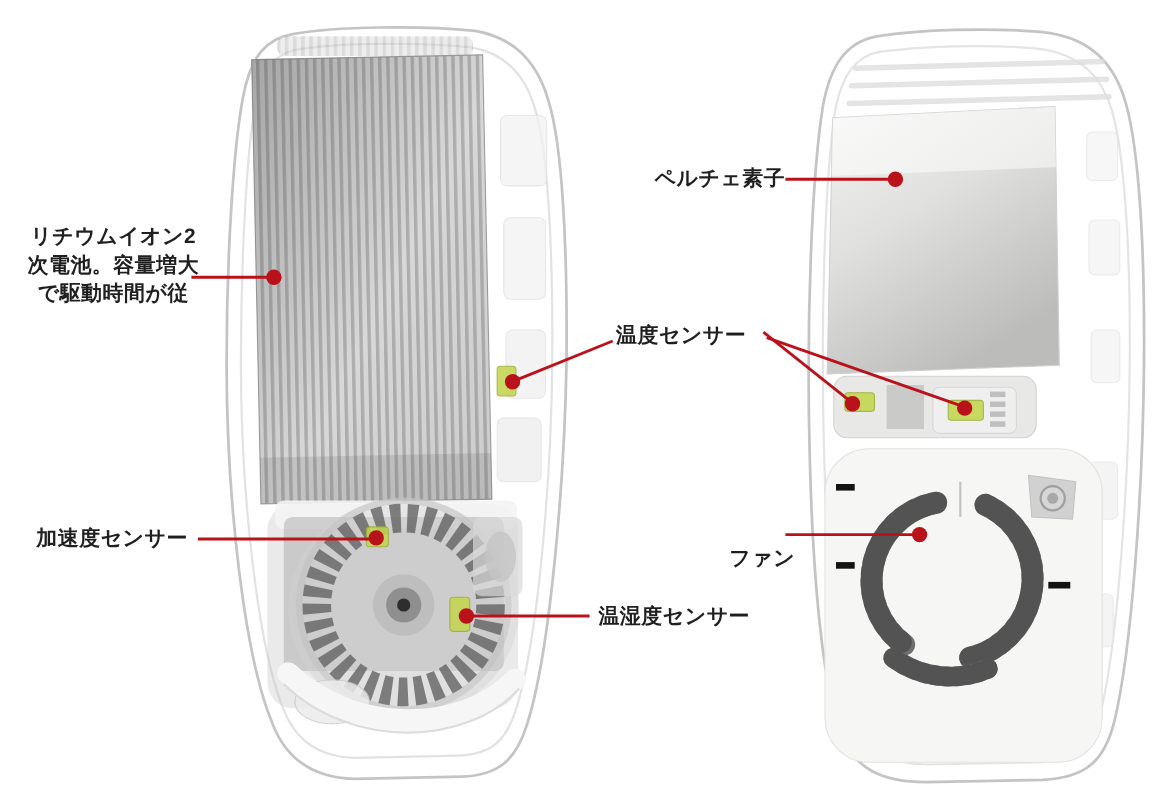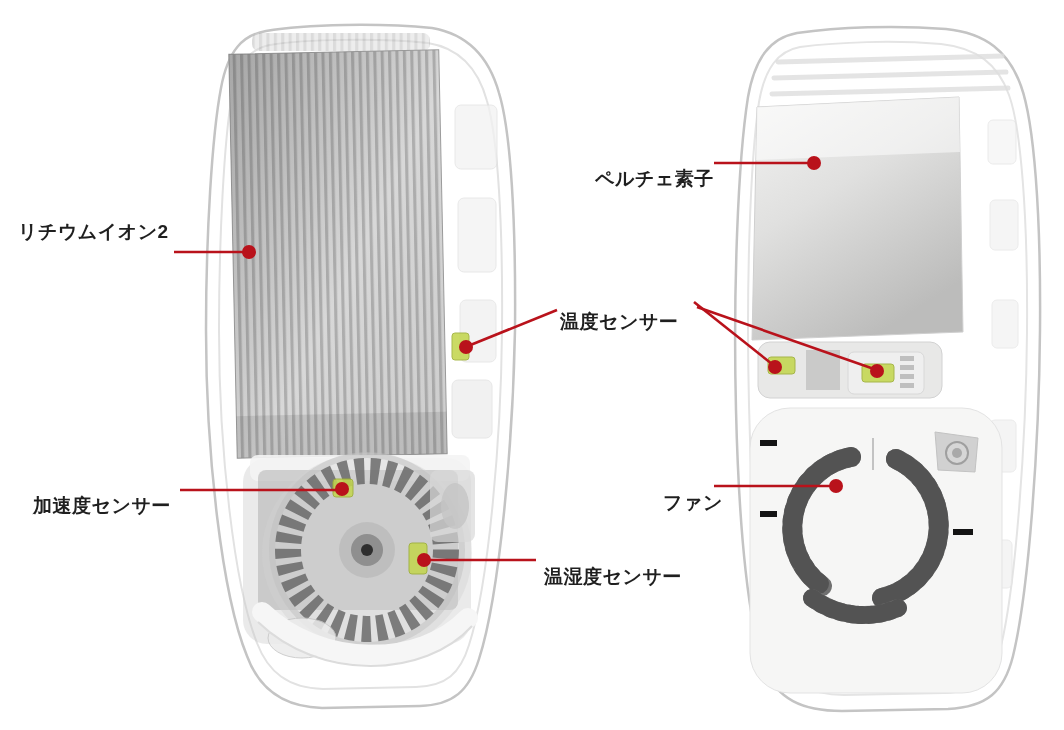"ペルチェ素子" .label { margin-top: 16px -> none }
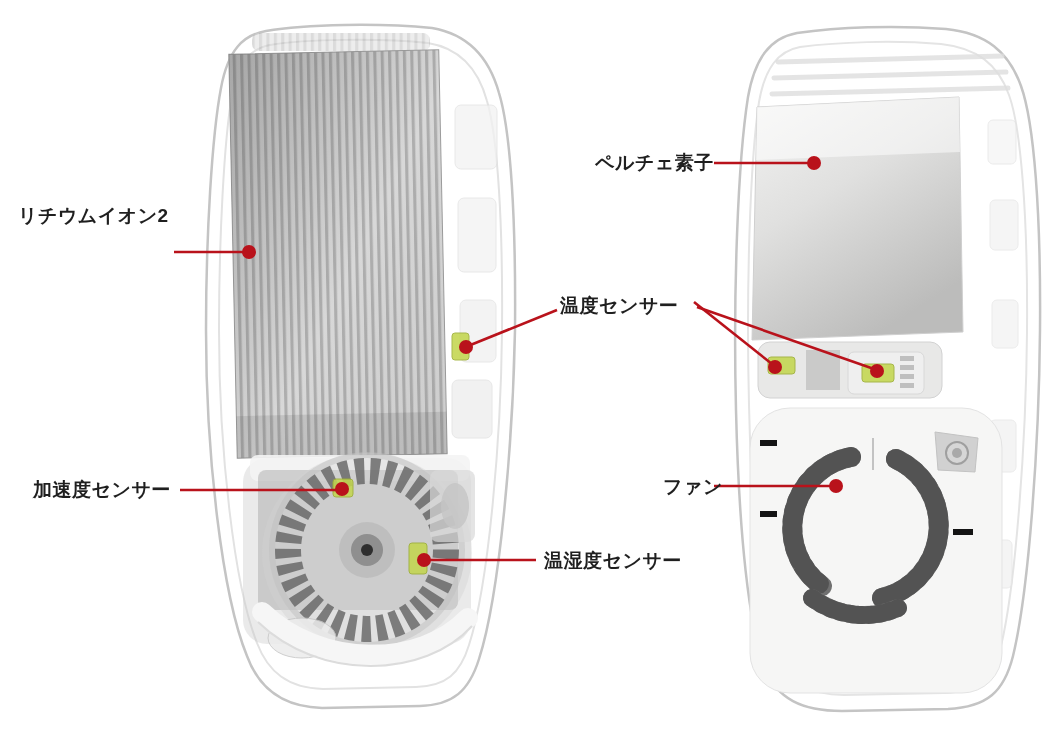"リチウムイオン2" .battery-label { text-align: none -> center }
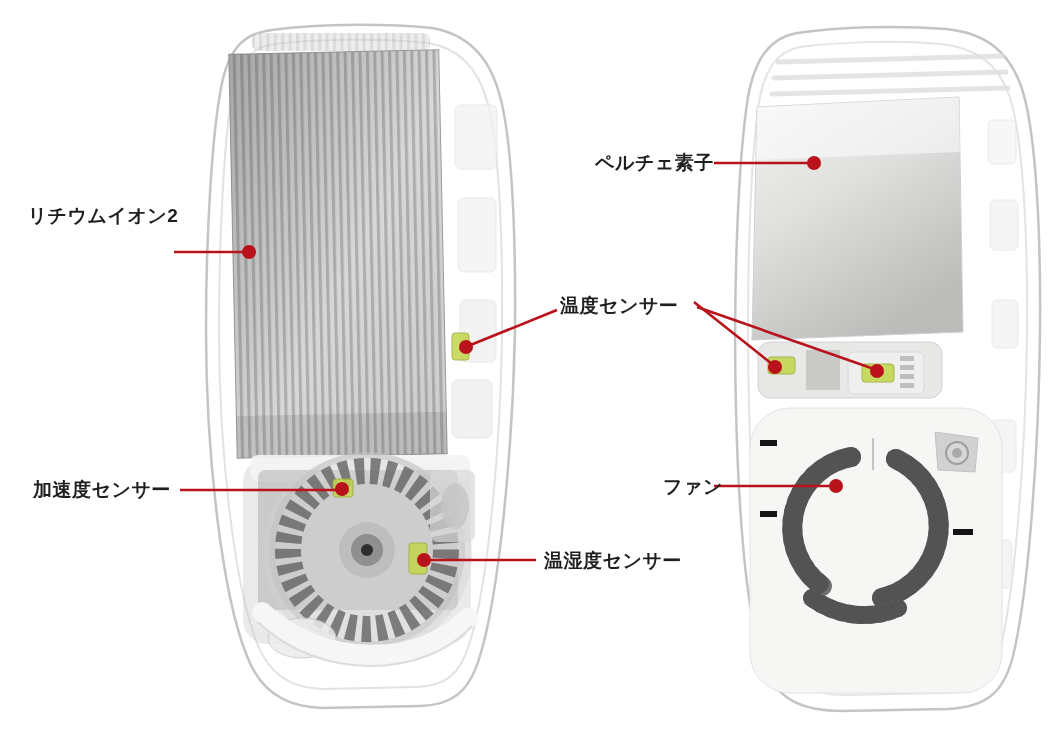"次電池。容量増大" div { html: none -> <div>次電池。容量増大</div> }
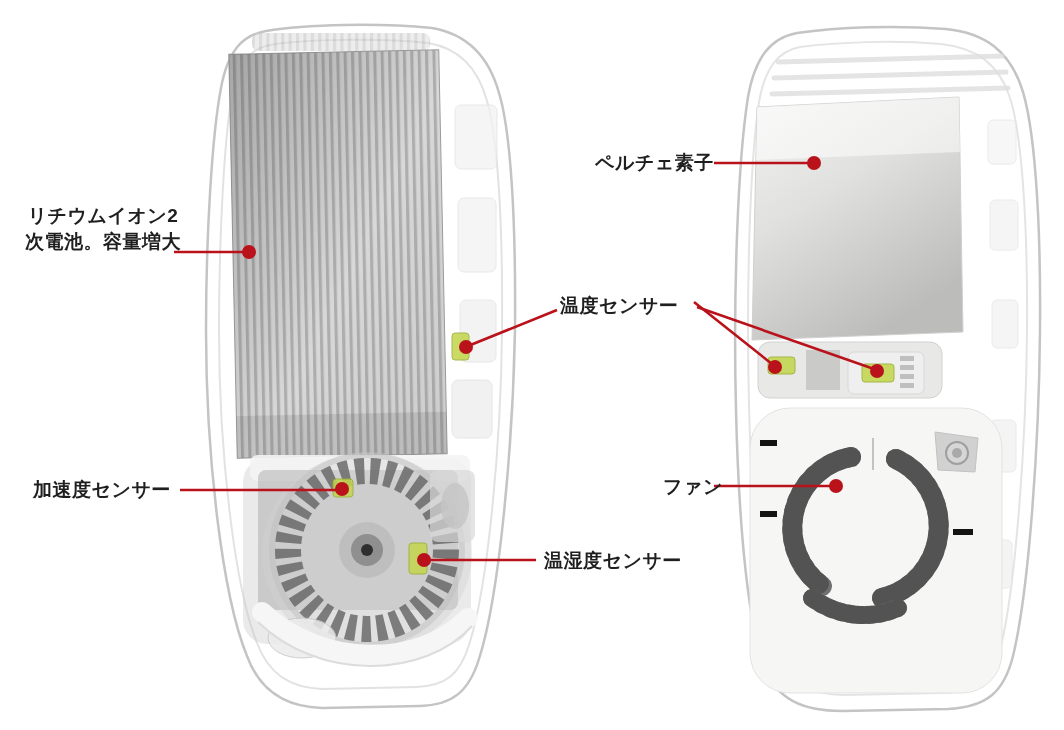"で駆動時間が従" div { html: none -> <div>で駆動時間が従</div> }
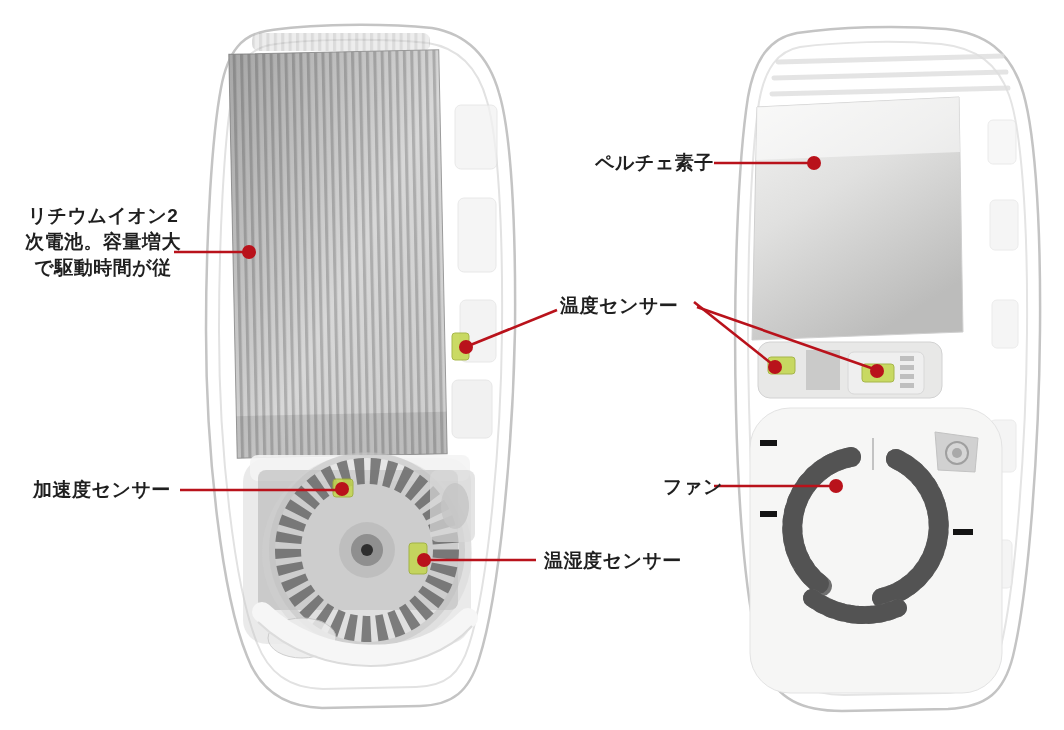"ファン" div.label { top: 474px -> 496px }
